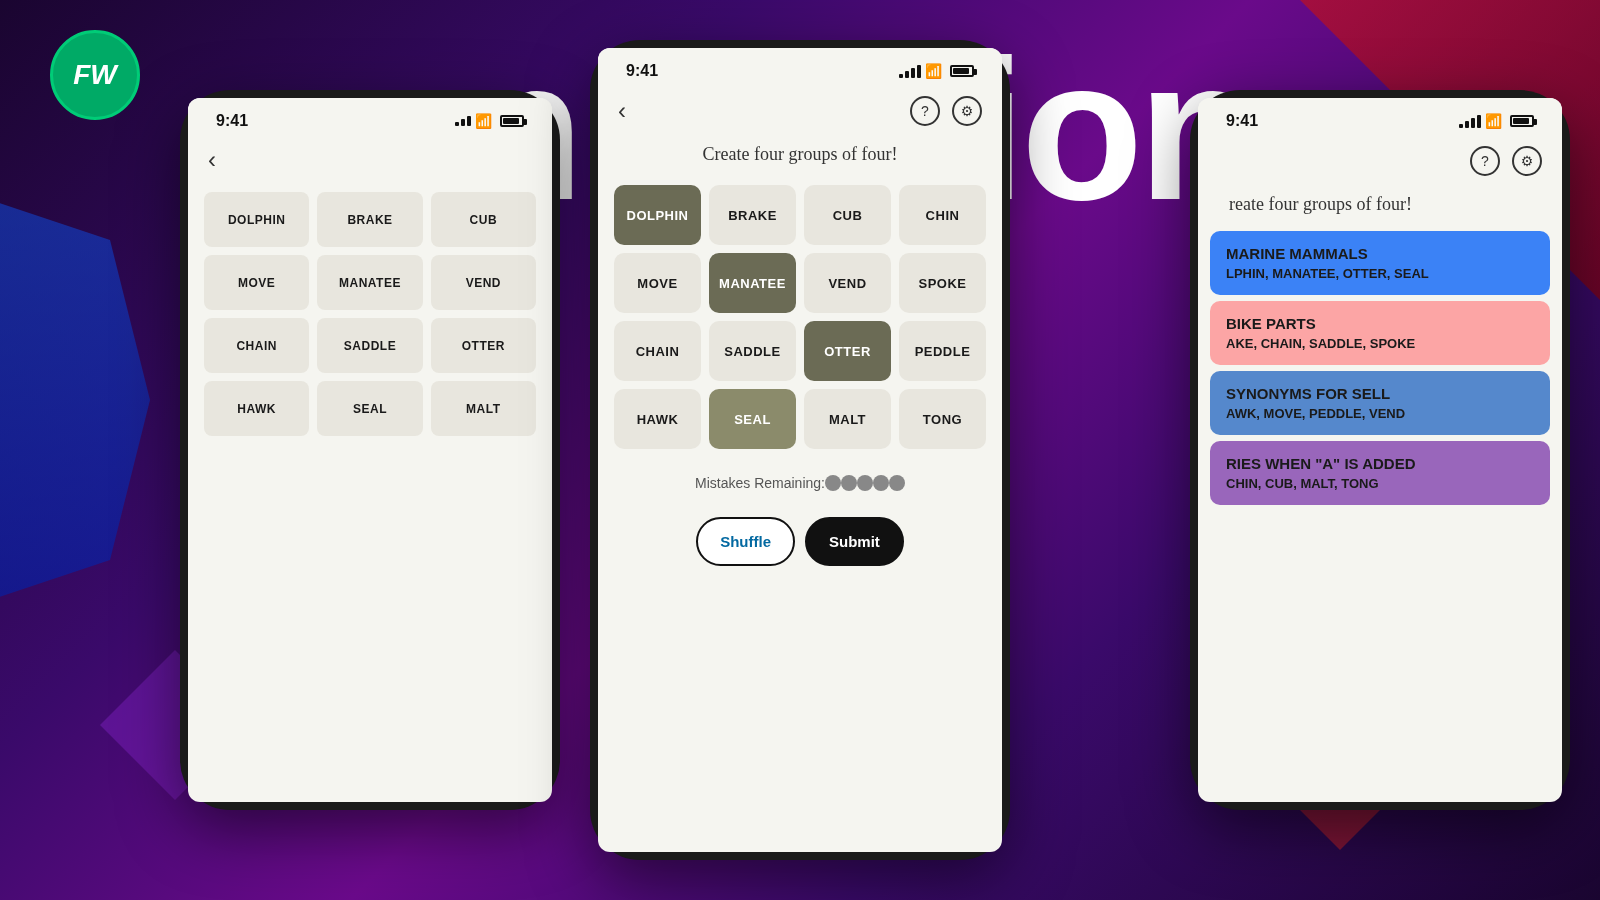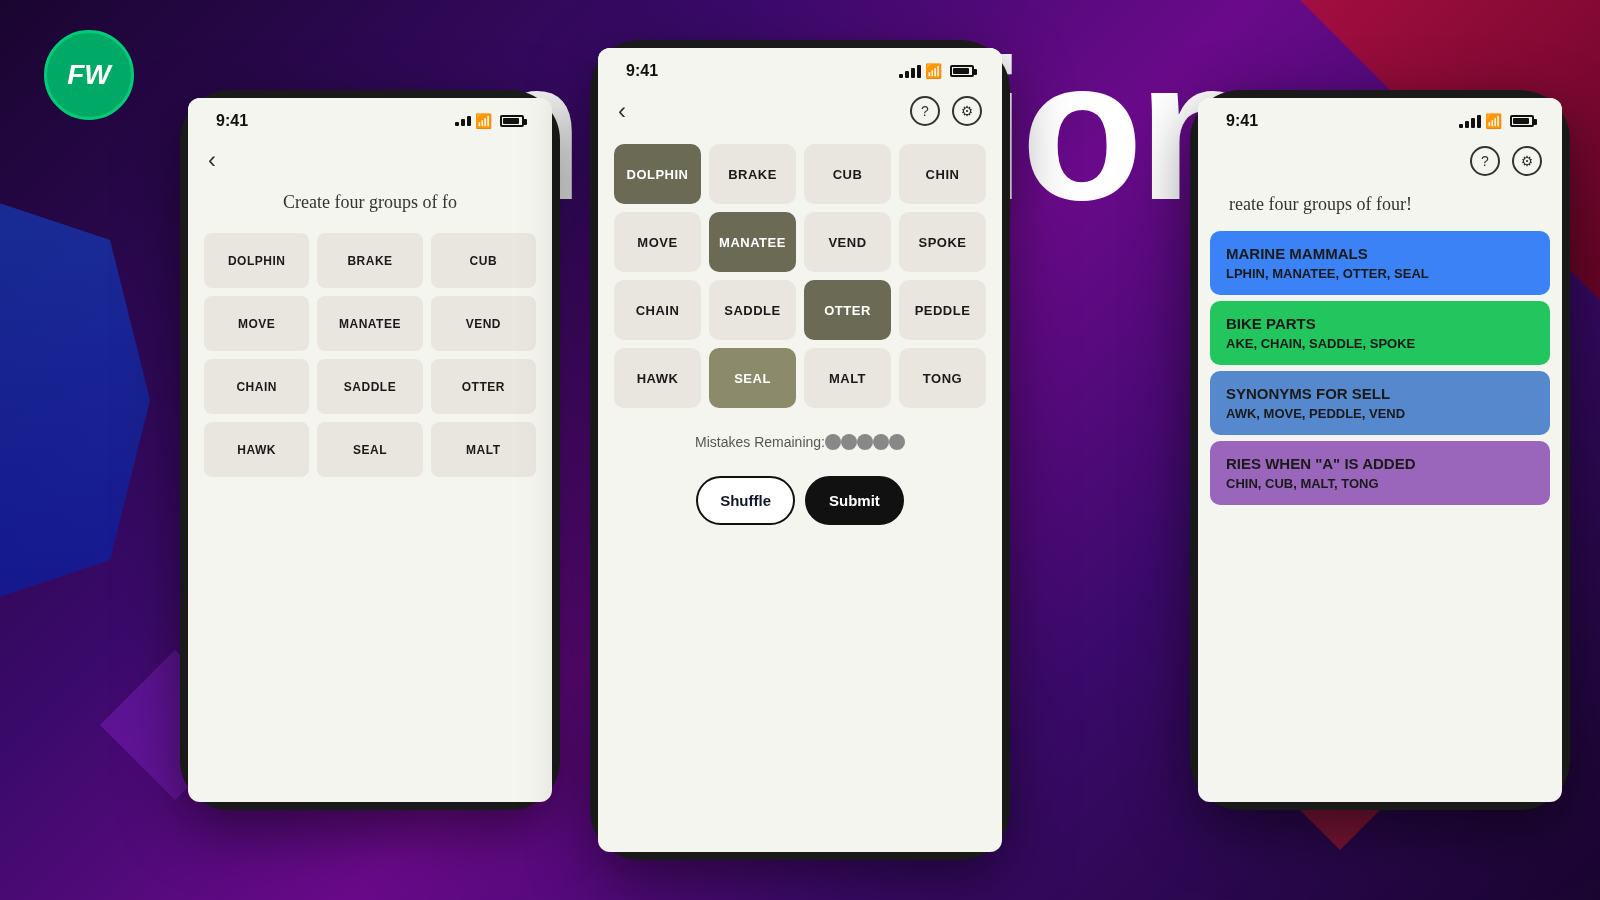"FW" .fw-logo { left: 44px -> 50px }
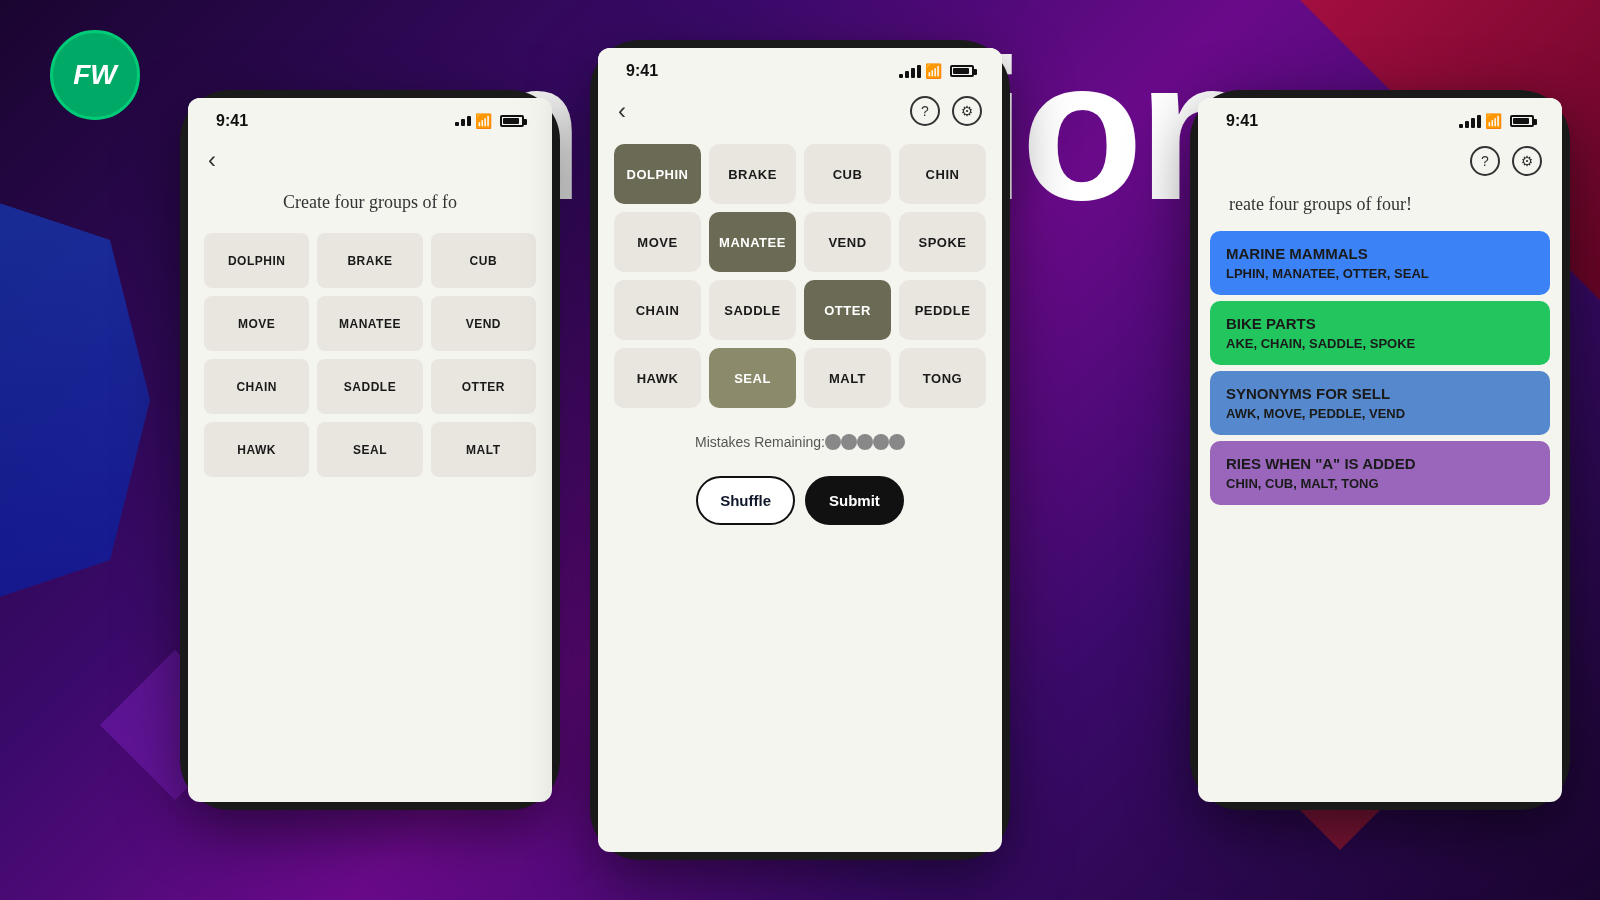"Create four groups of four!" div.game-heading { html: none -> <div>Create four groups of four!</div> }
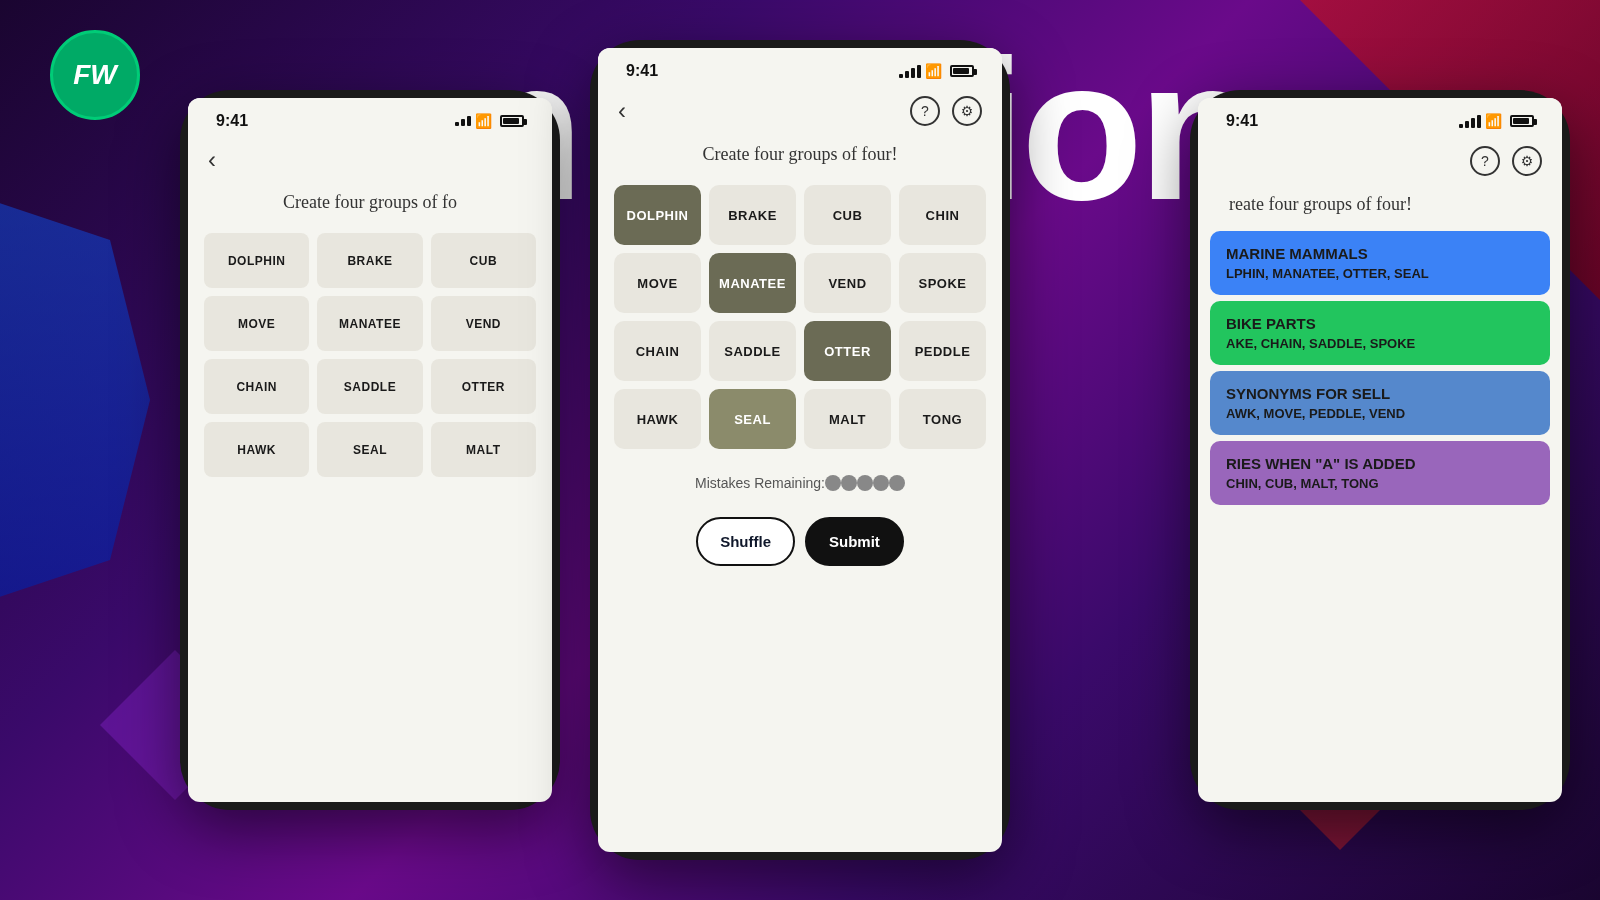"Create four groups of fo" div.game-heading { html: <div>Create four groups of fo</div> -> none }
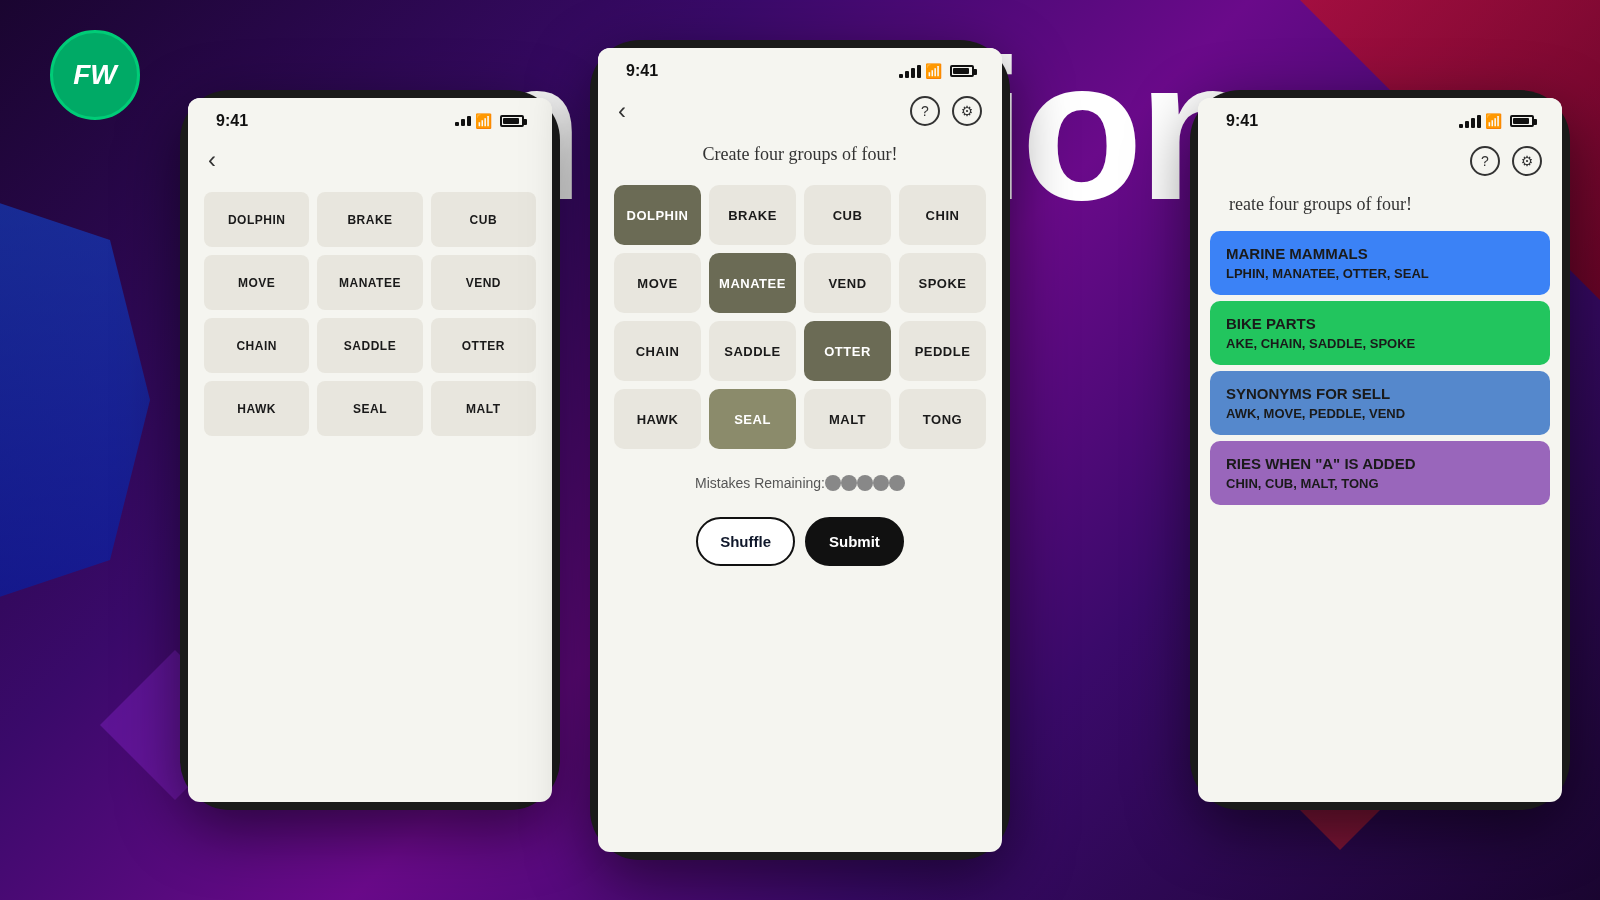"BIKE PARTS" .cat-green { background: #22c55e -> #fca5a5 }
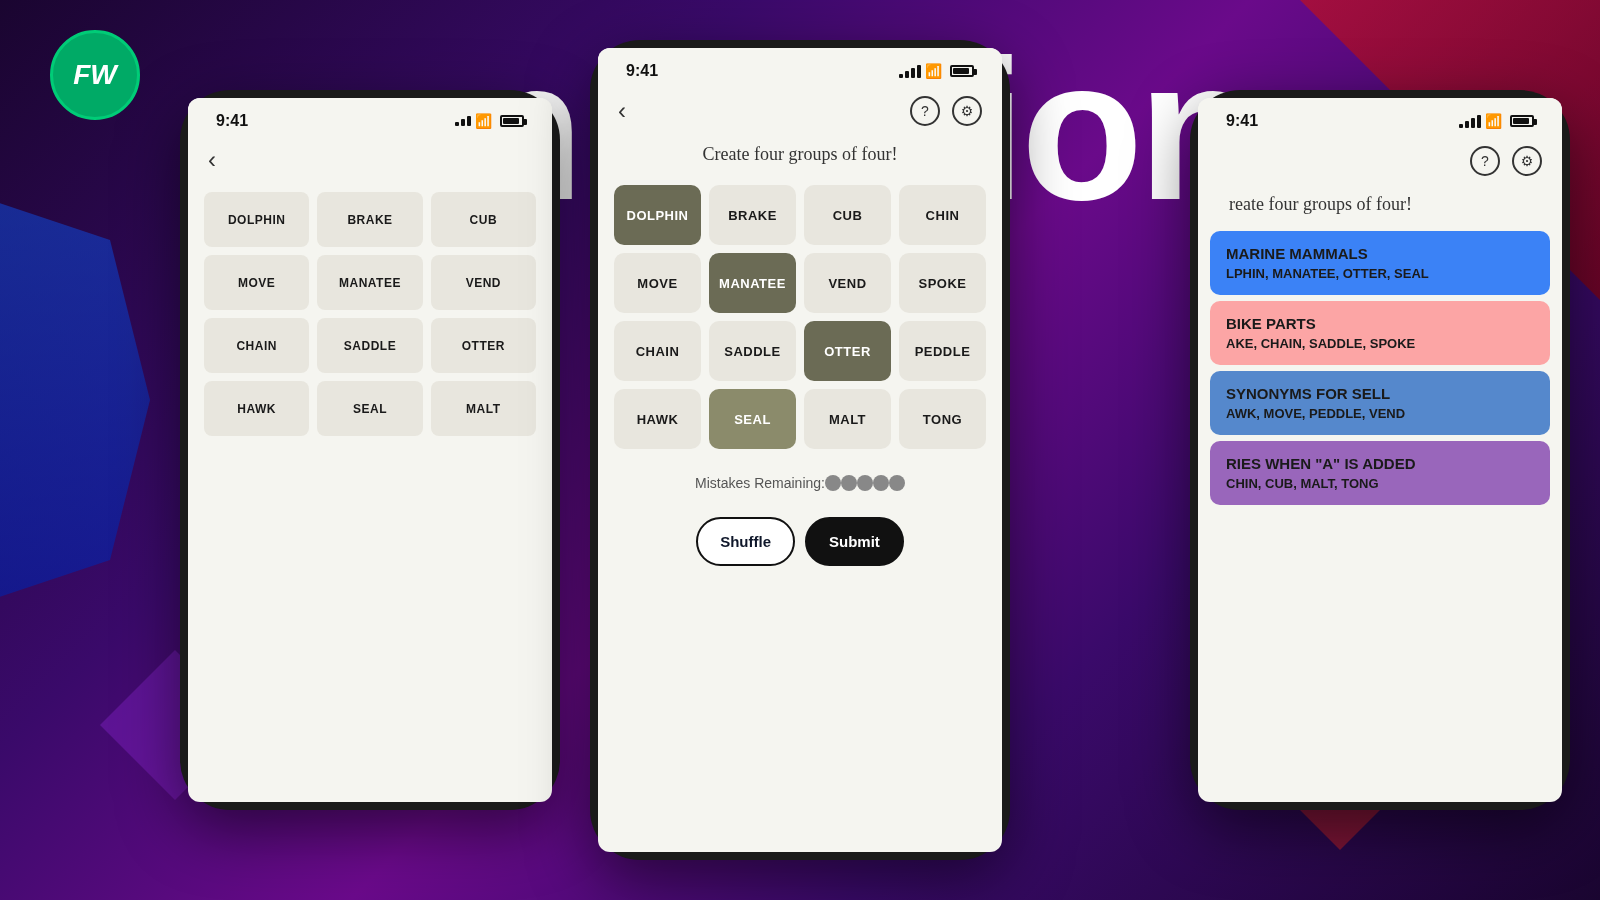"Shuffle" .btn { color: #0f172a -> #0369a1 }
